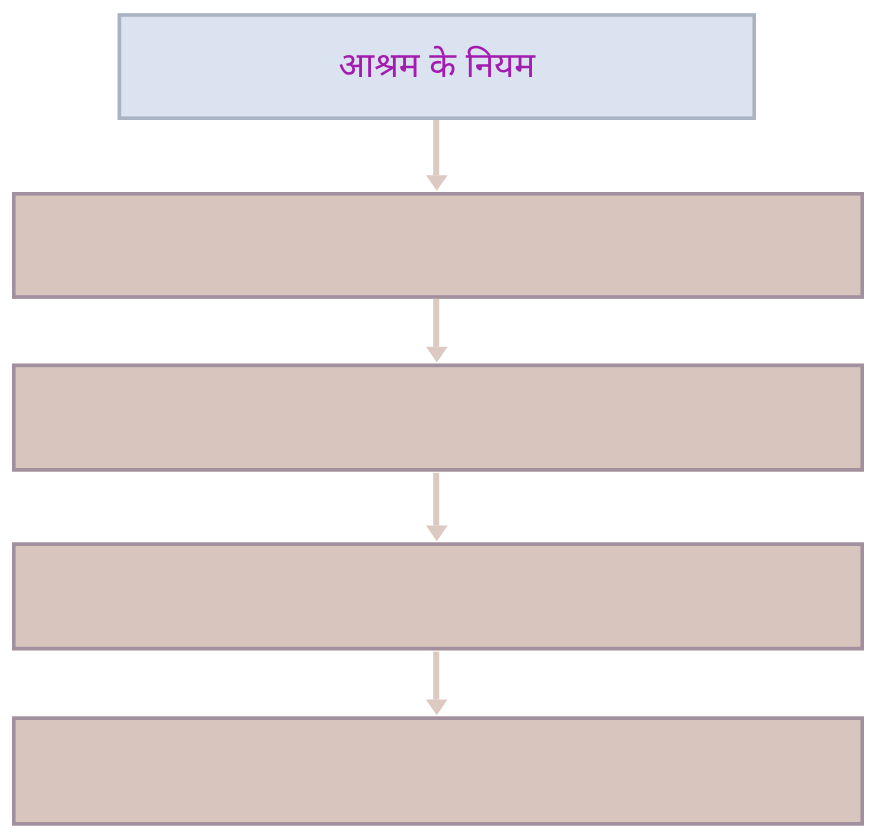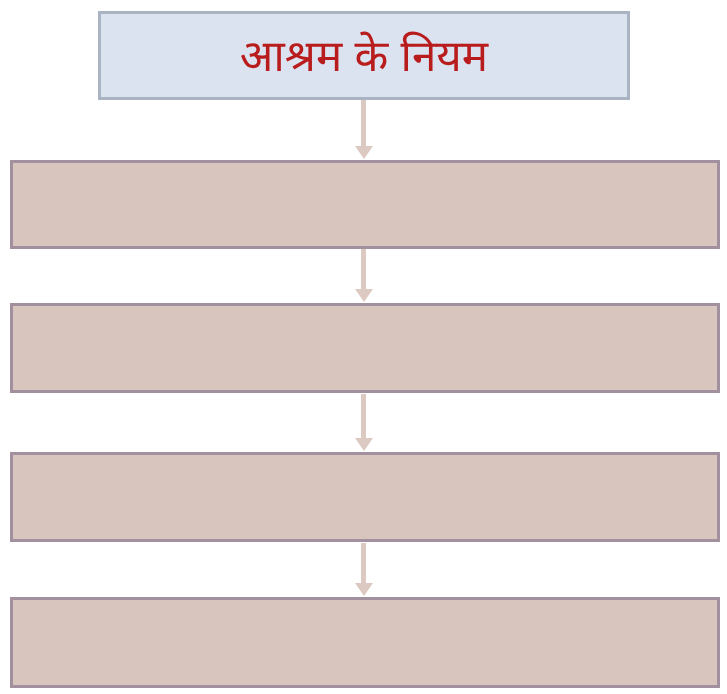"आश्रम के नियम" .title-box .title-text { color: #b91c1c -> #a21caf; font-size: 44px -> 29px }
